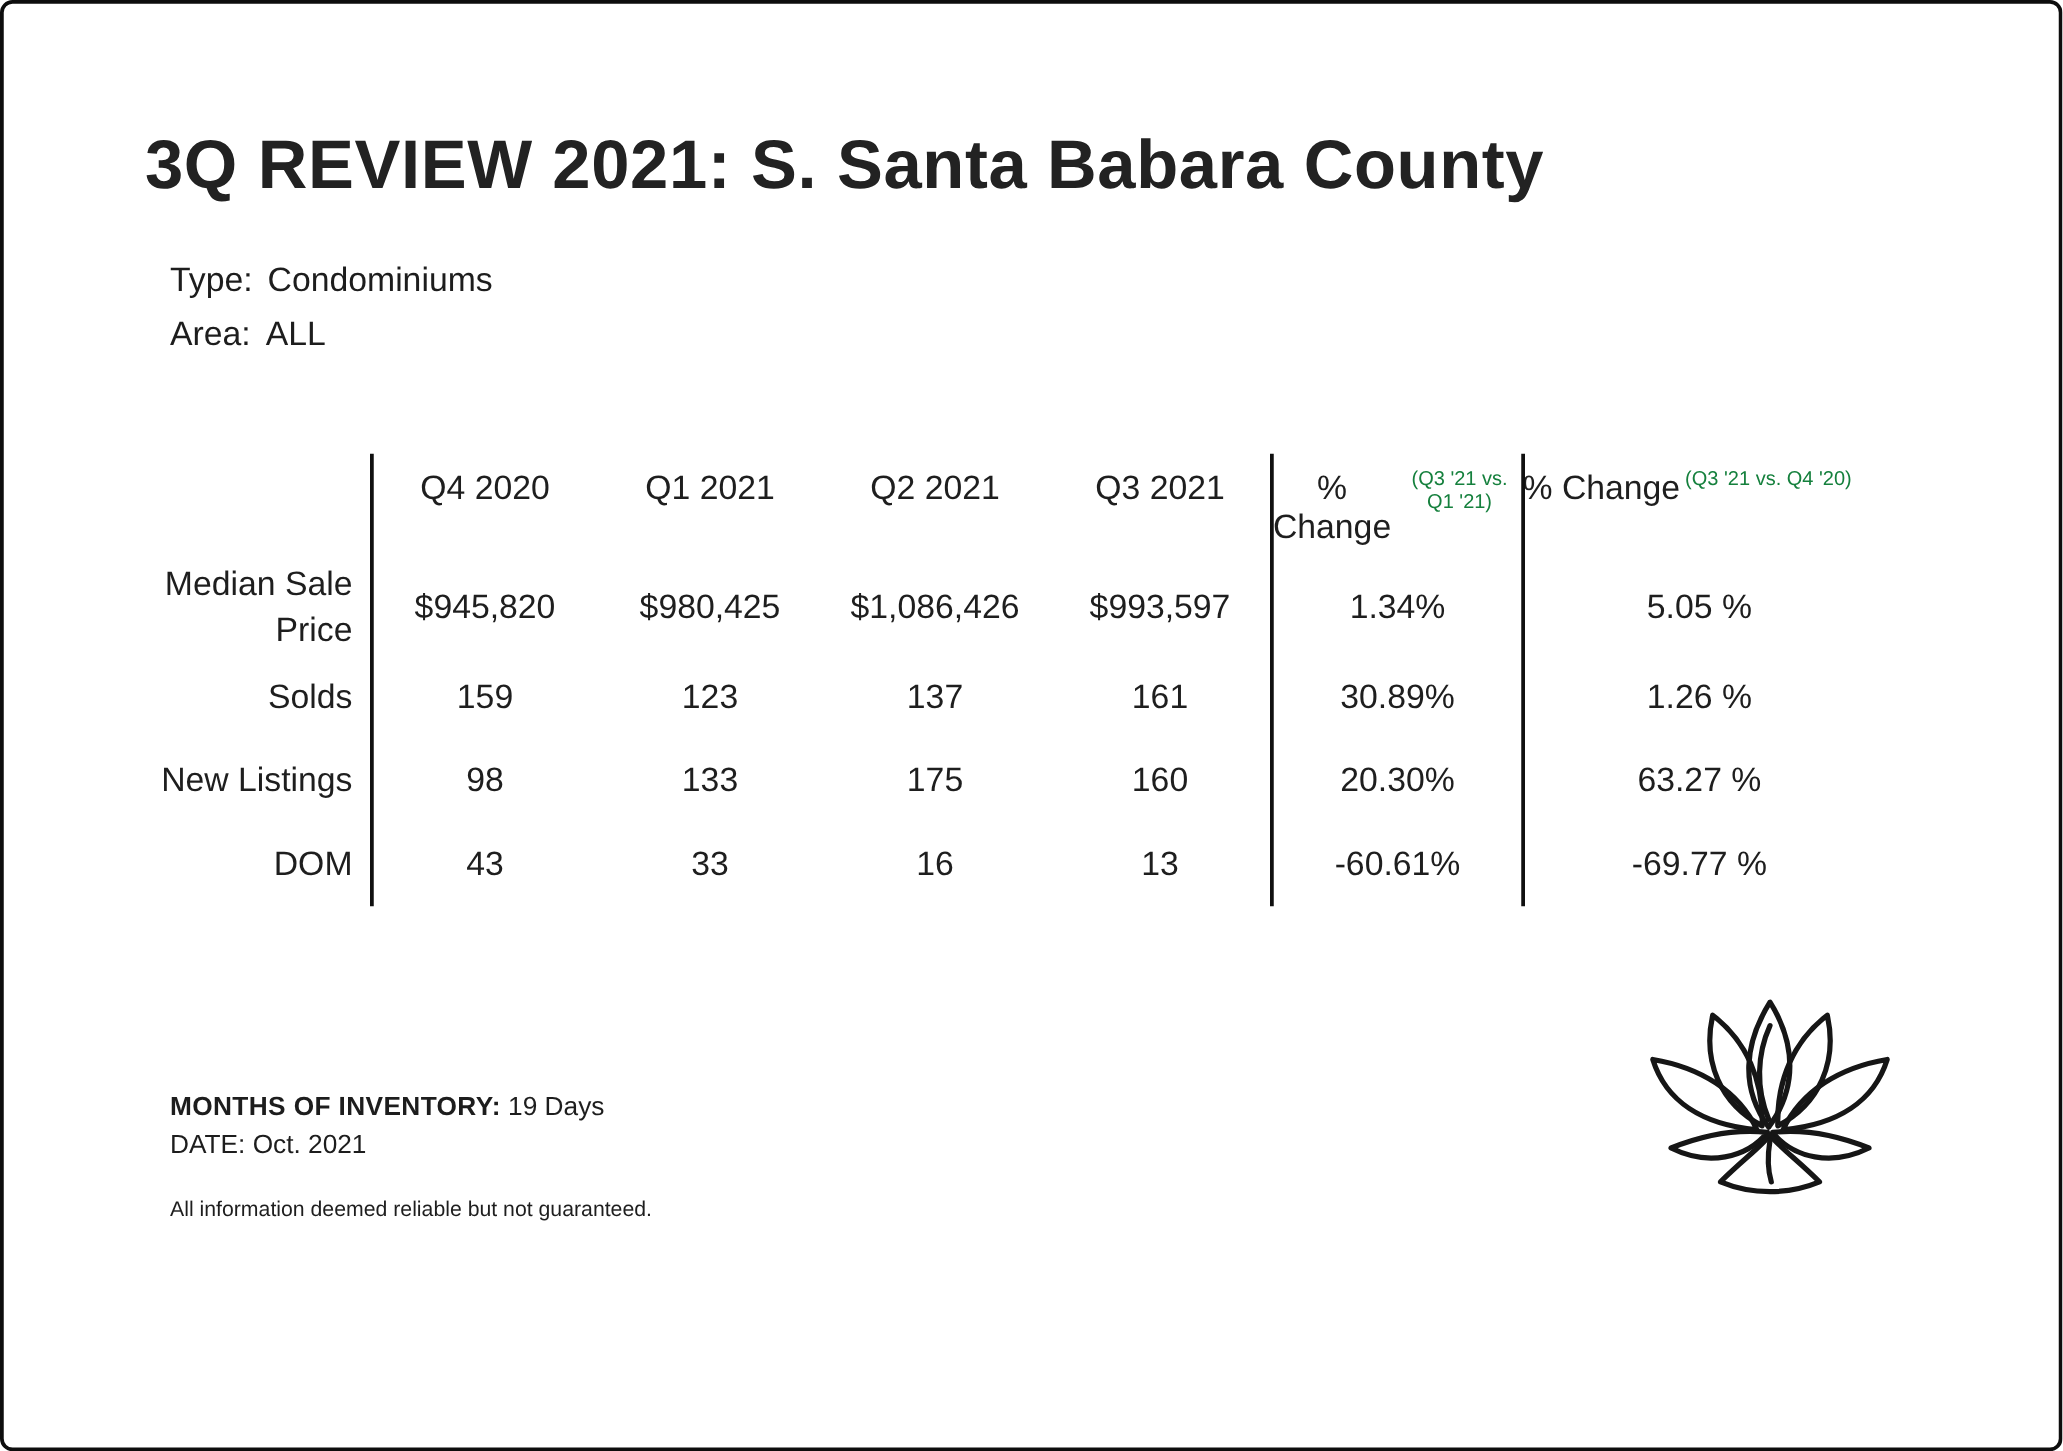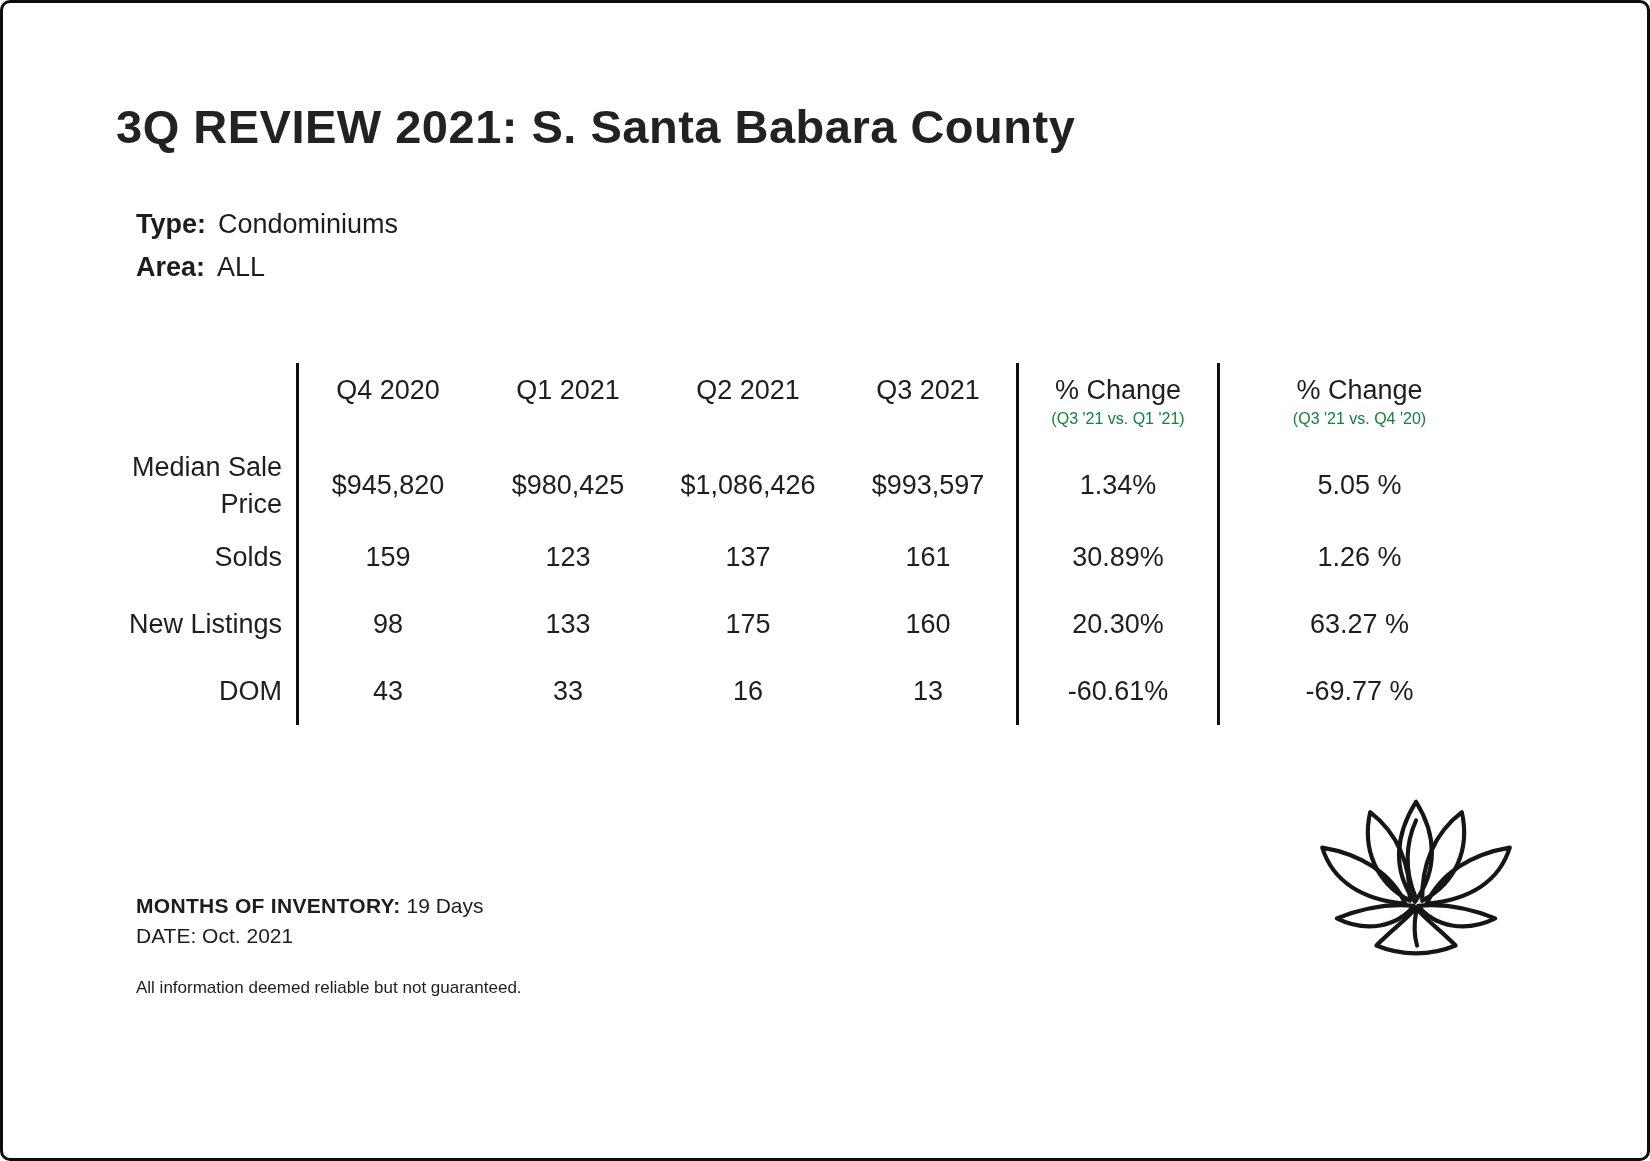"3Q REVIEW 2021: S. Santa" .title { font-size: 47px -> 55px }
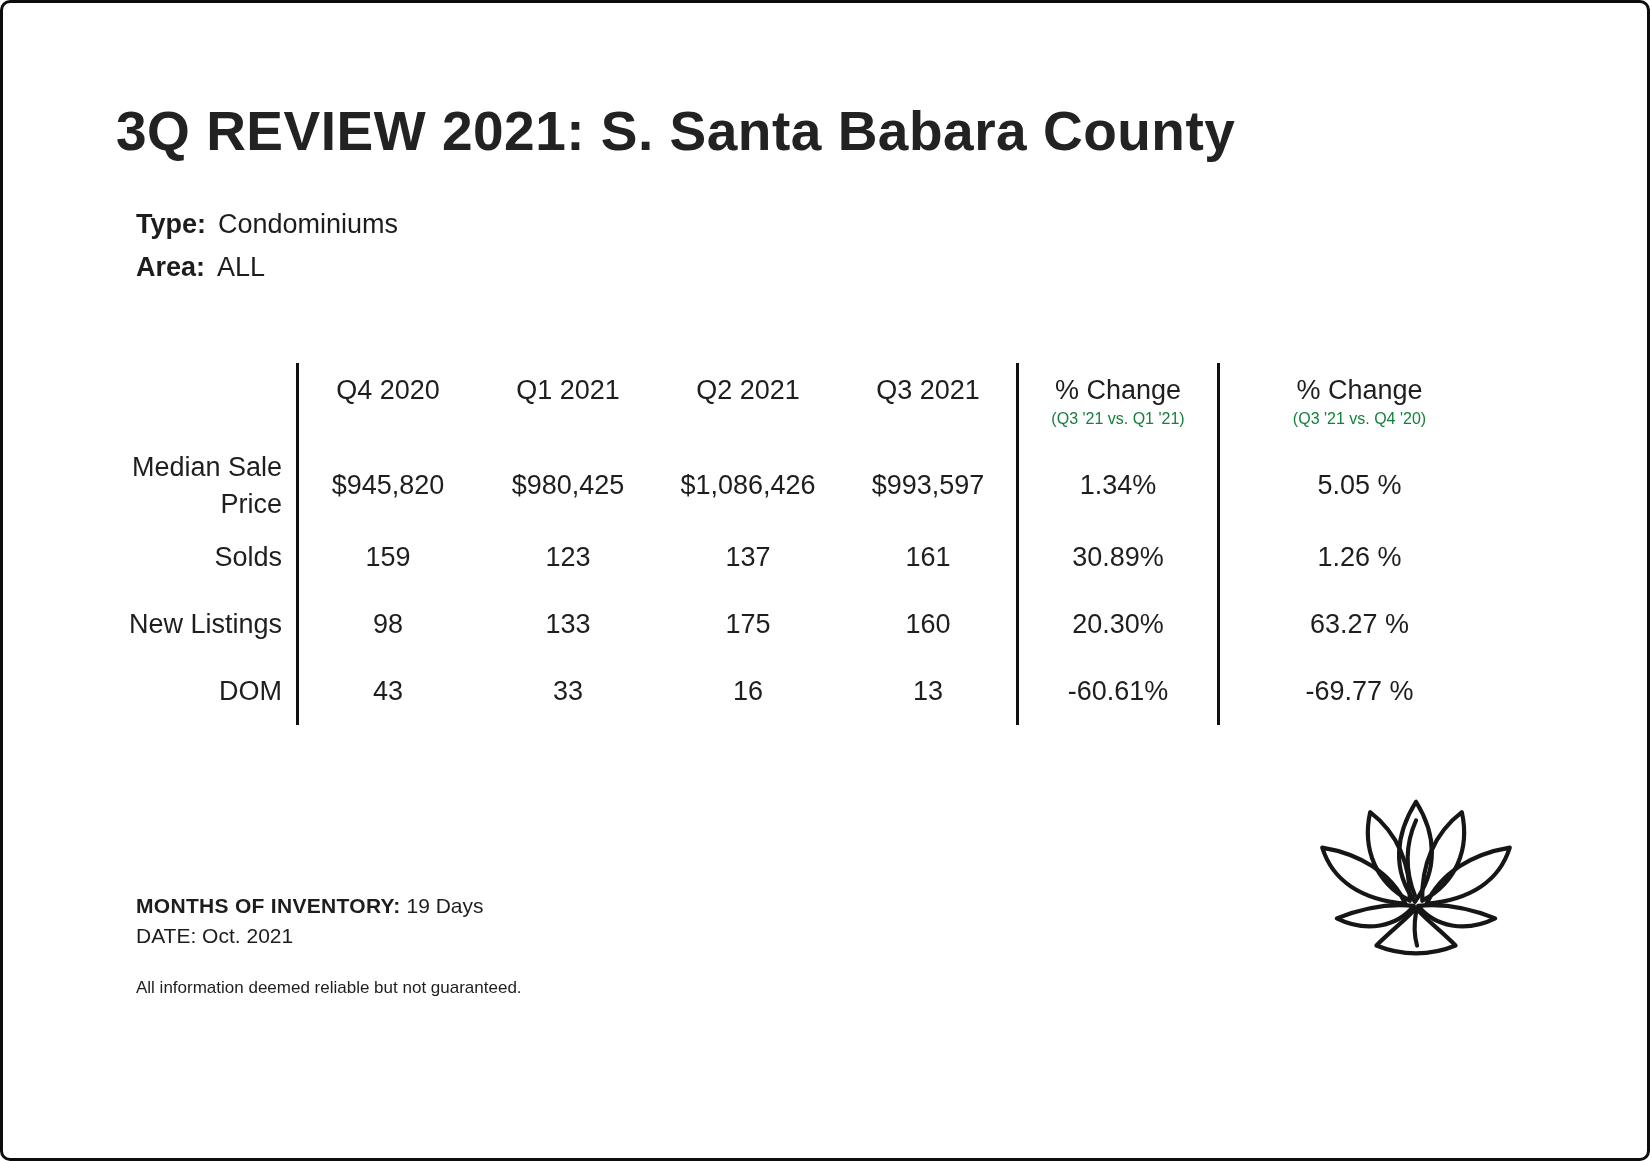"Type:" .meta .b { font-weight: 700 -> 400 }
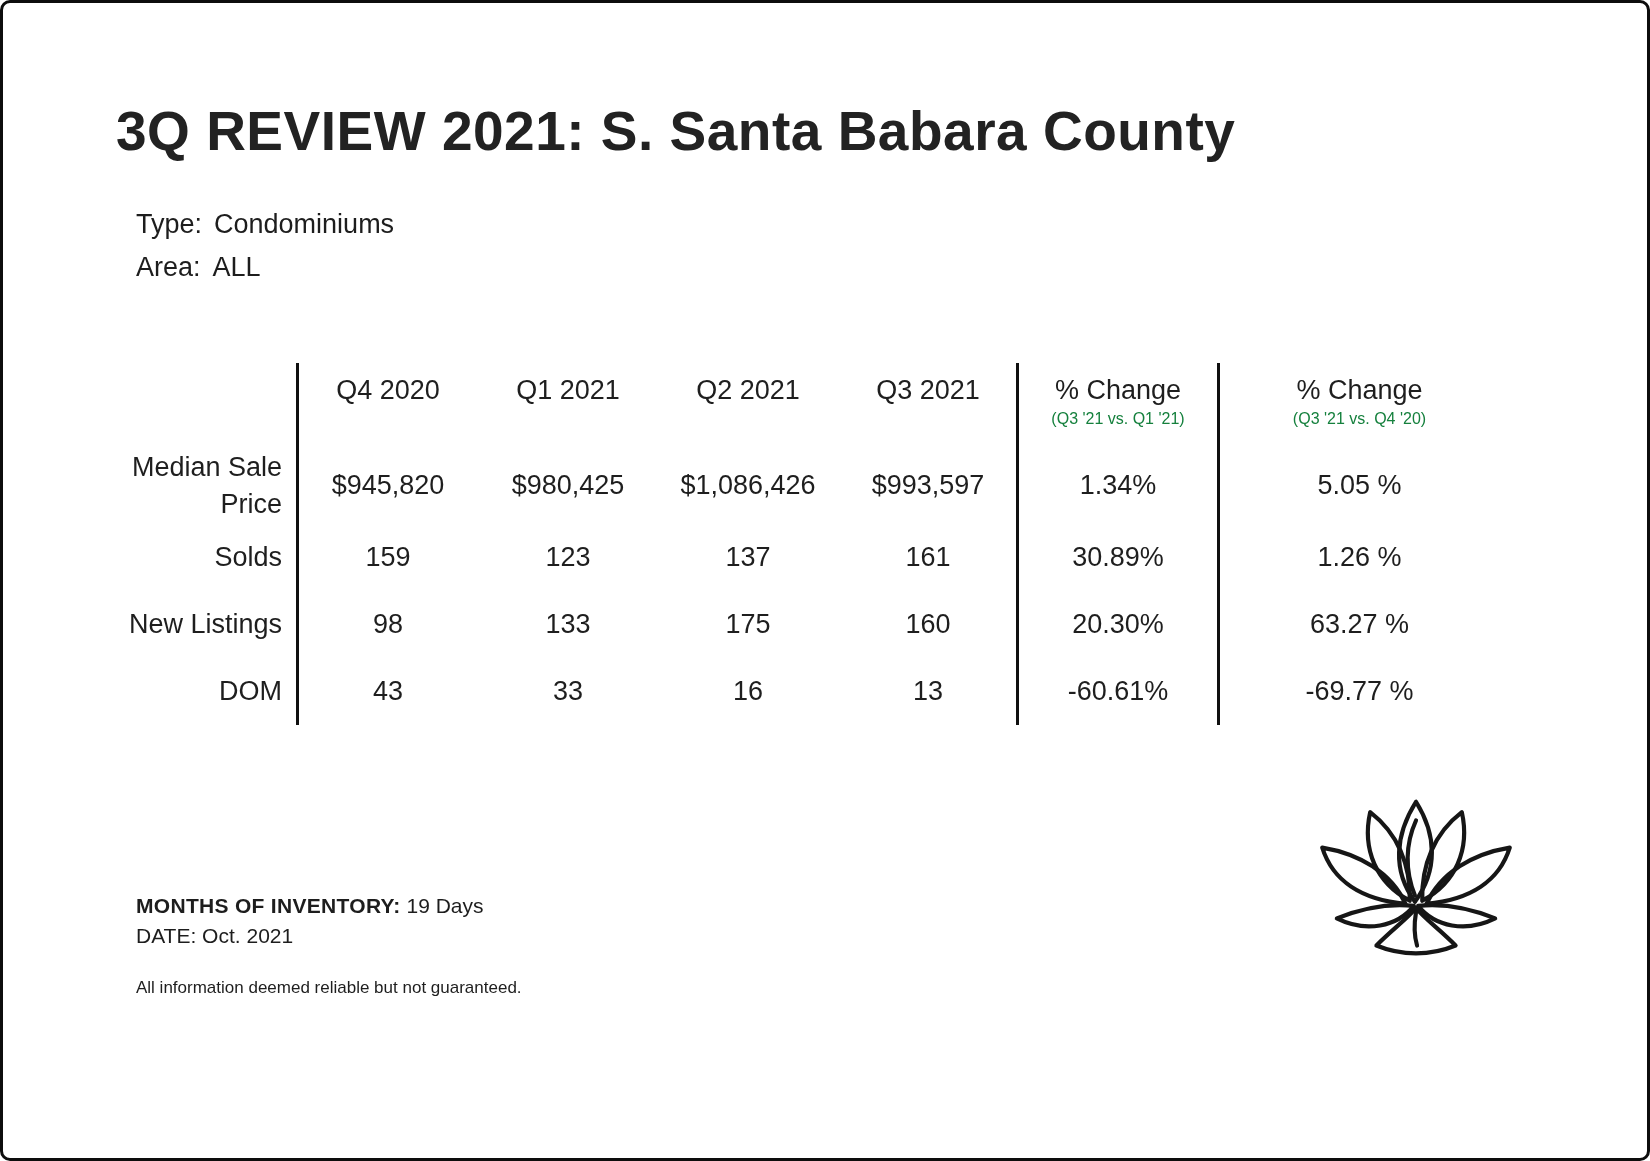"% Change" .pct-h { flex-direction: column -> row }
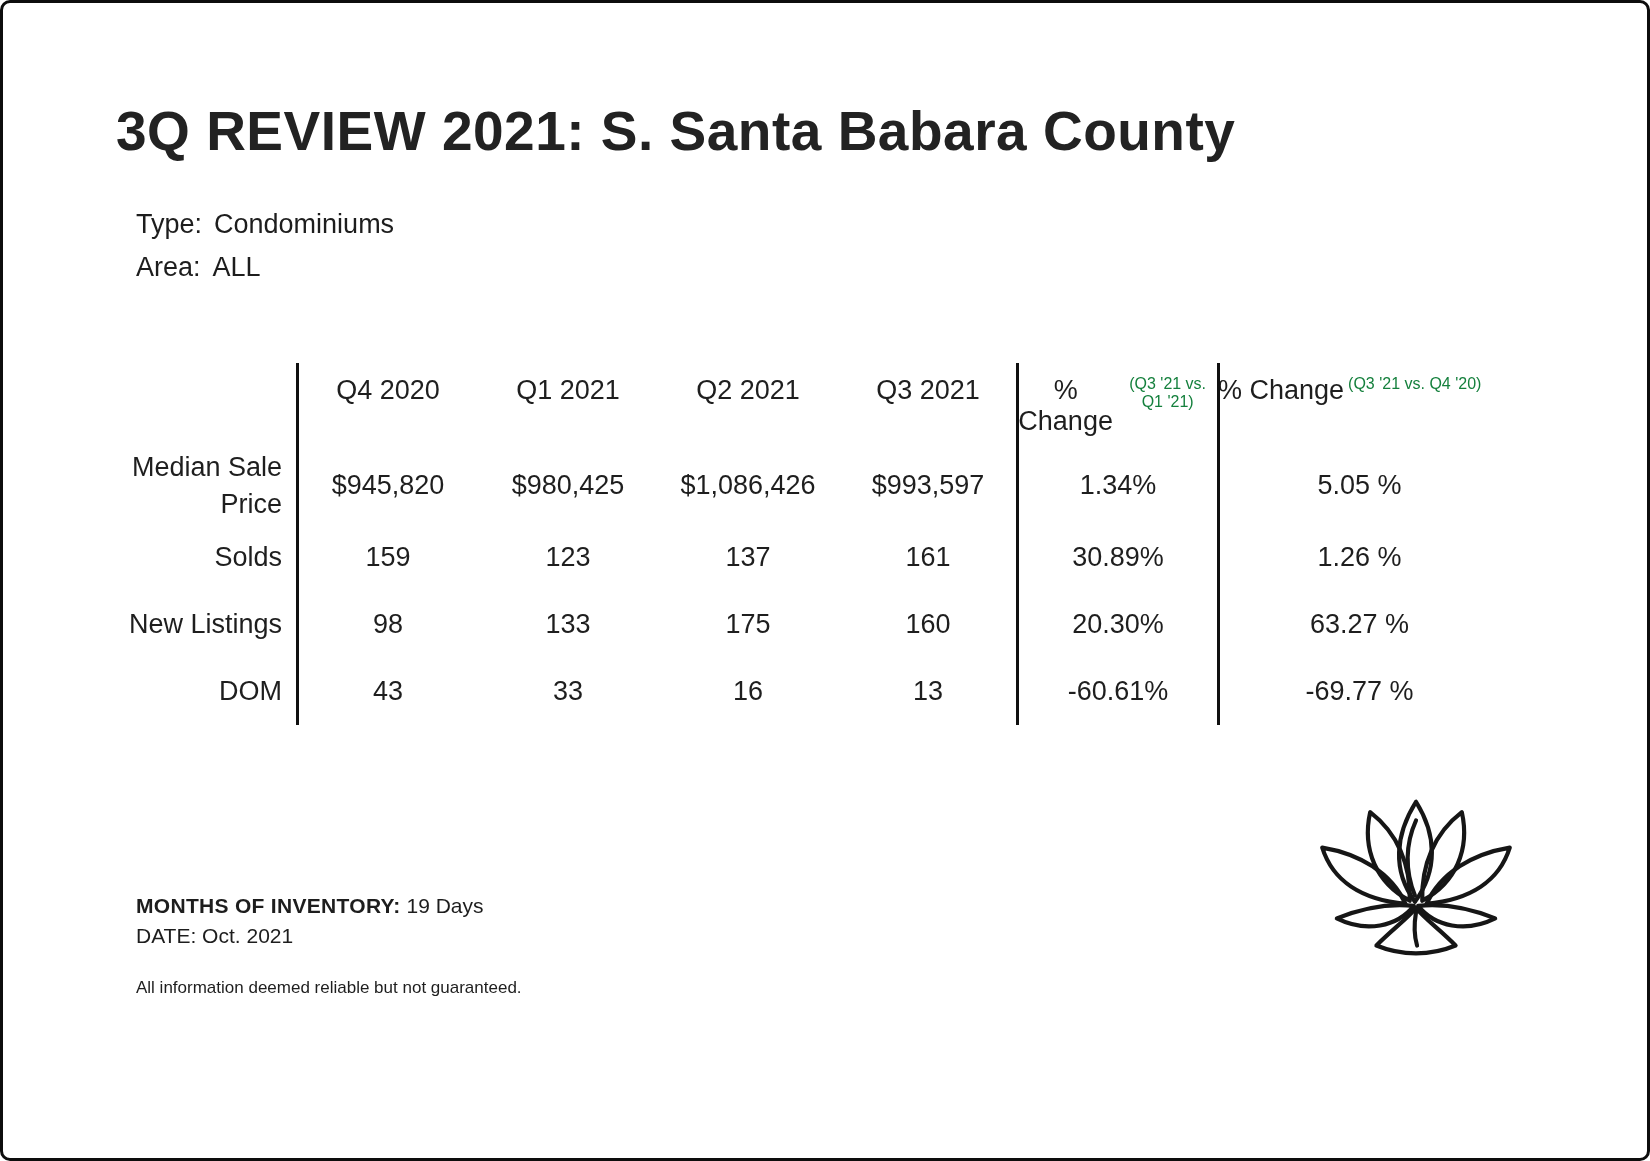"MONTHS OF INVENTORY: 19 Days" .footer { margin-top: 20px -> none }
